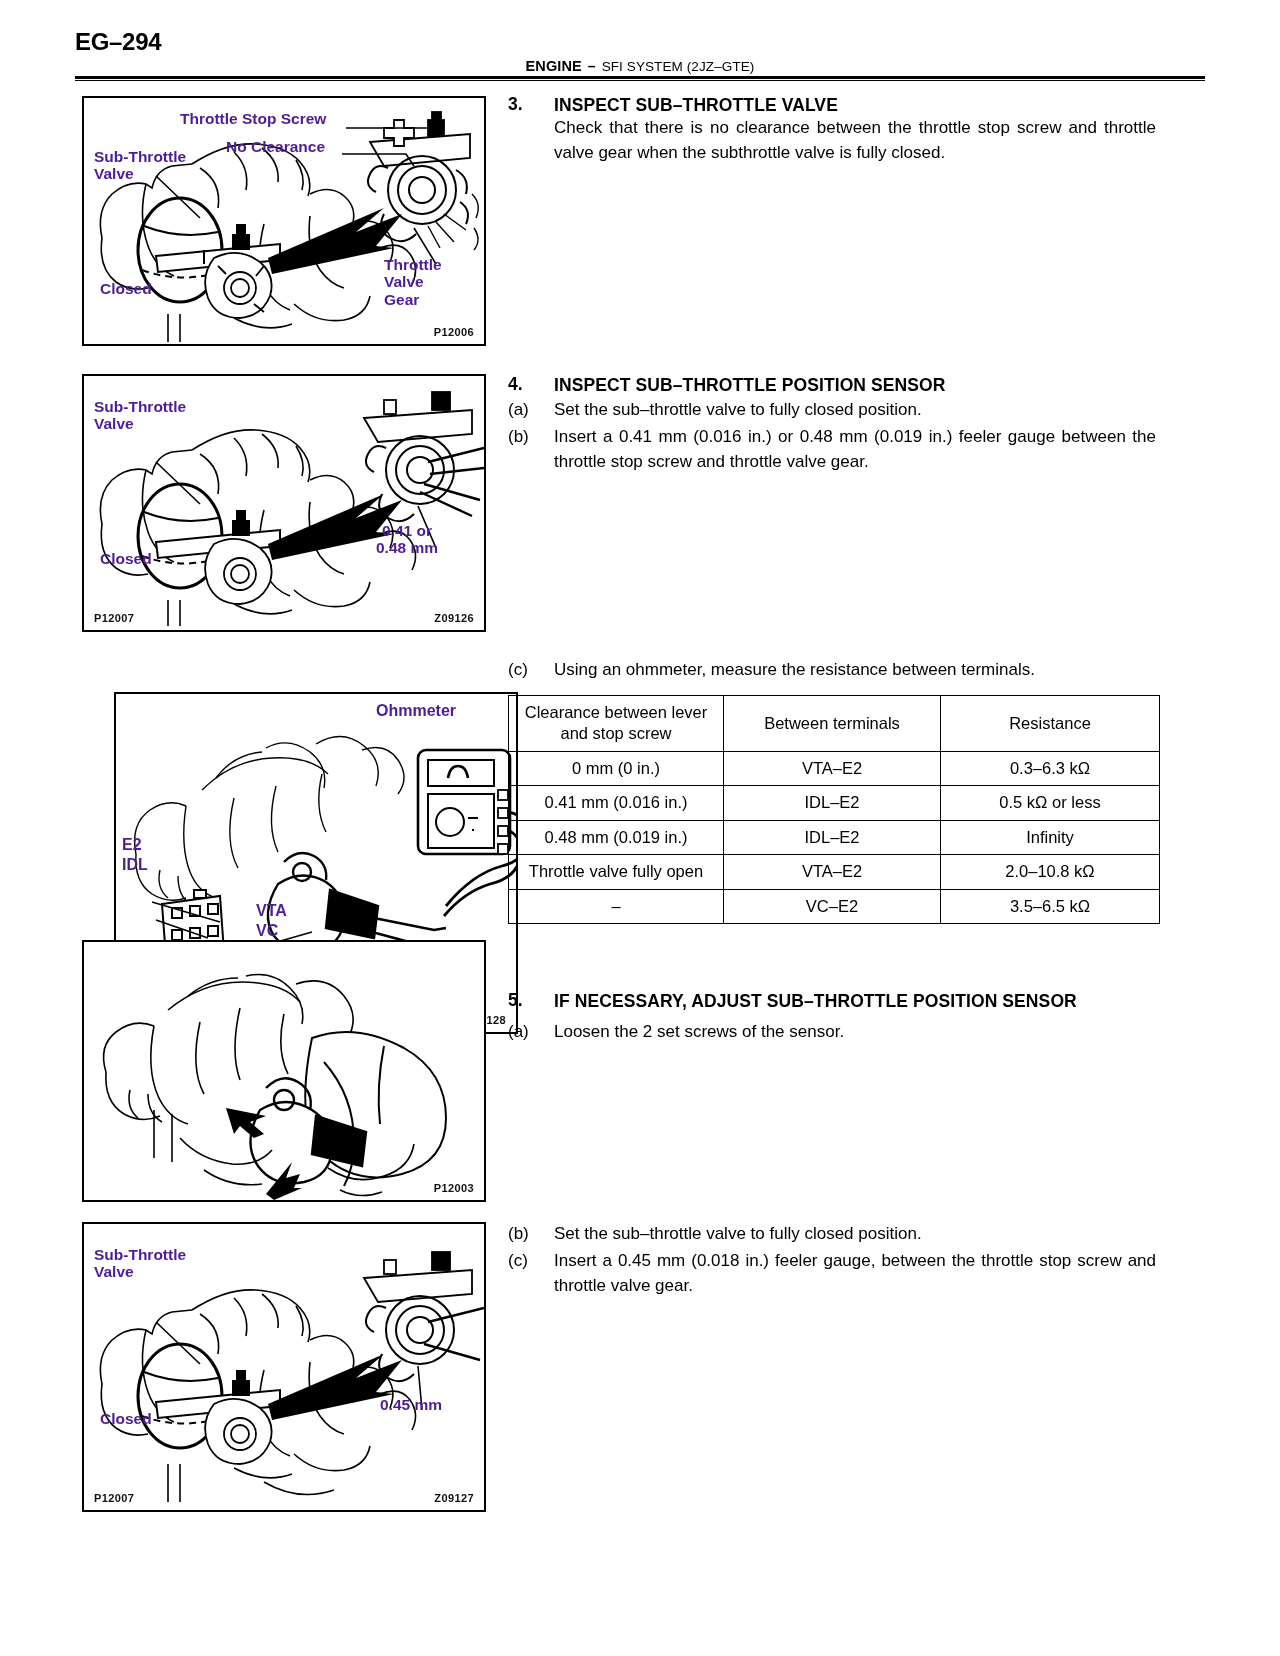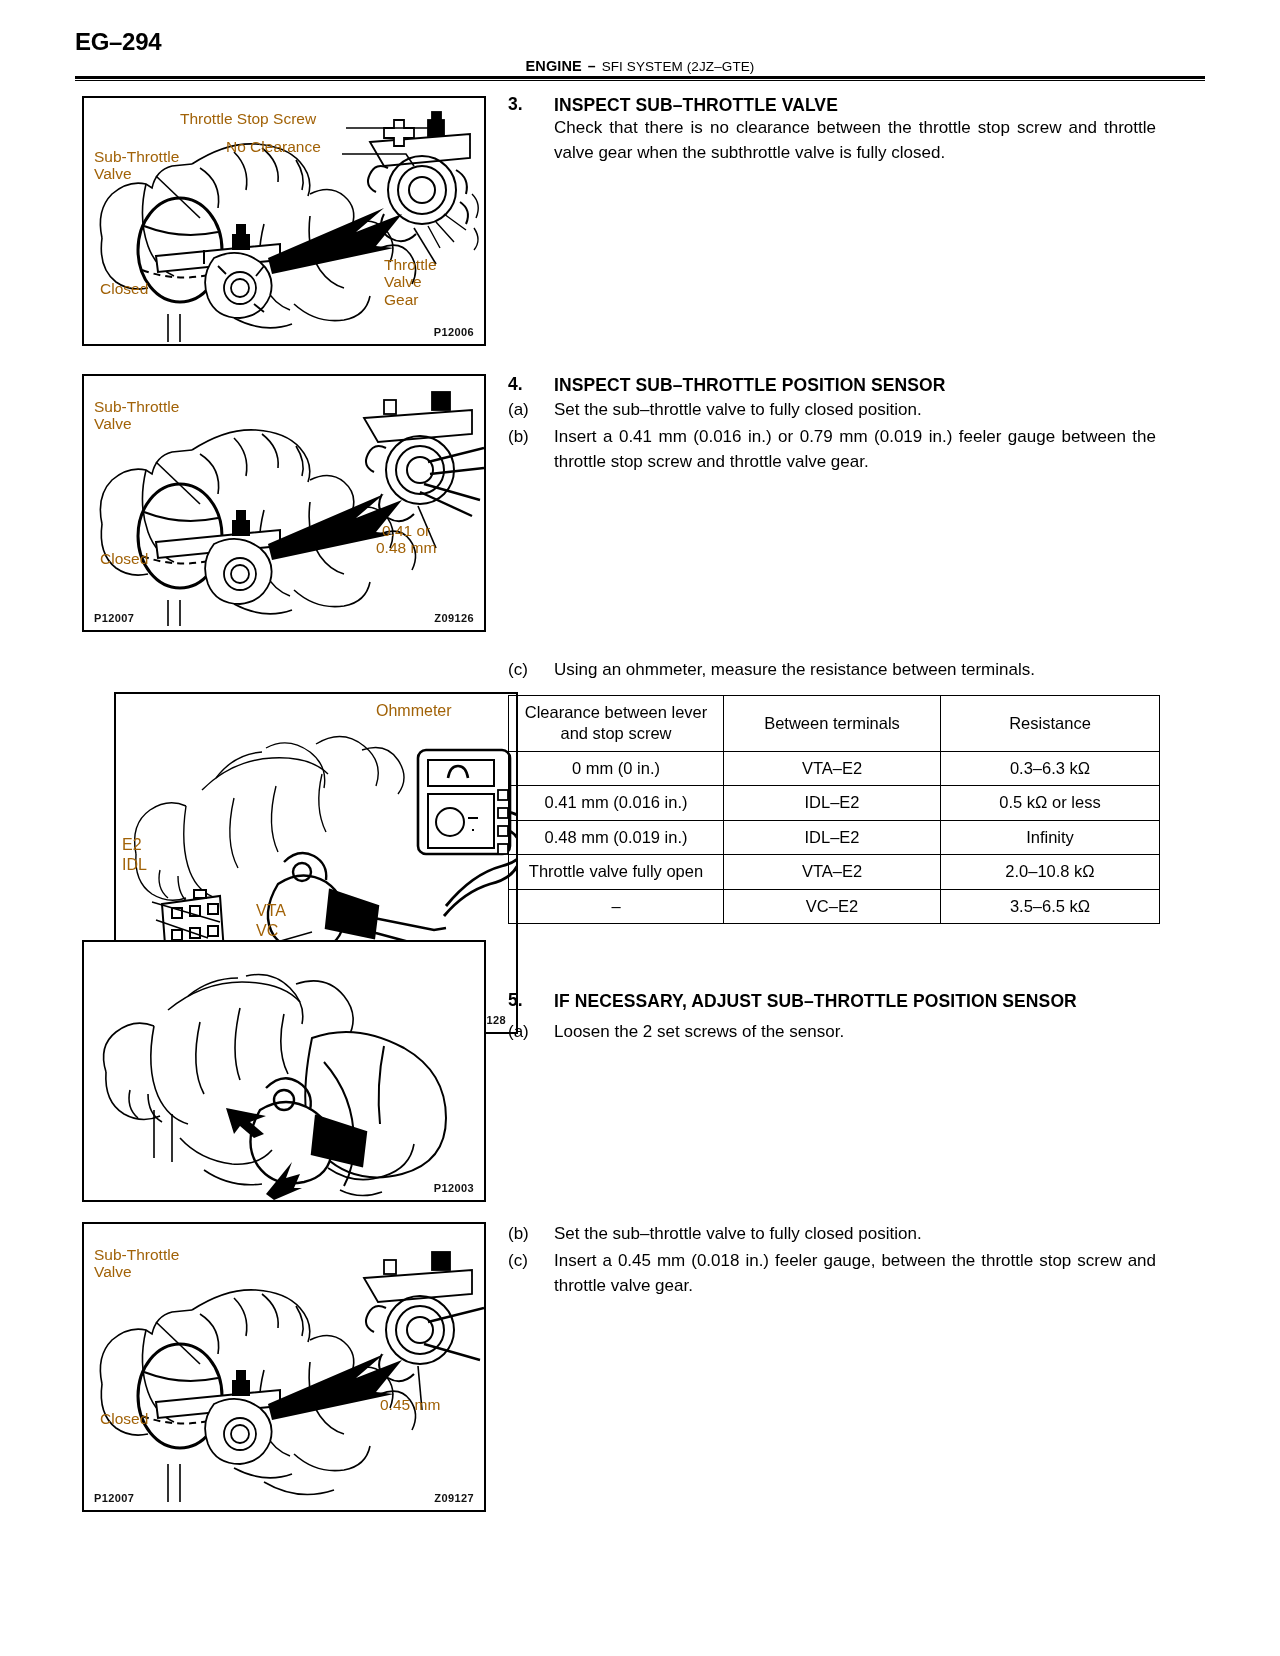"Throttle Stop Screw" .fig-label { color: #a16207 -> #4c1d95; font-weight: normal -> bold }
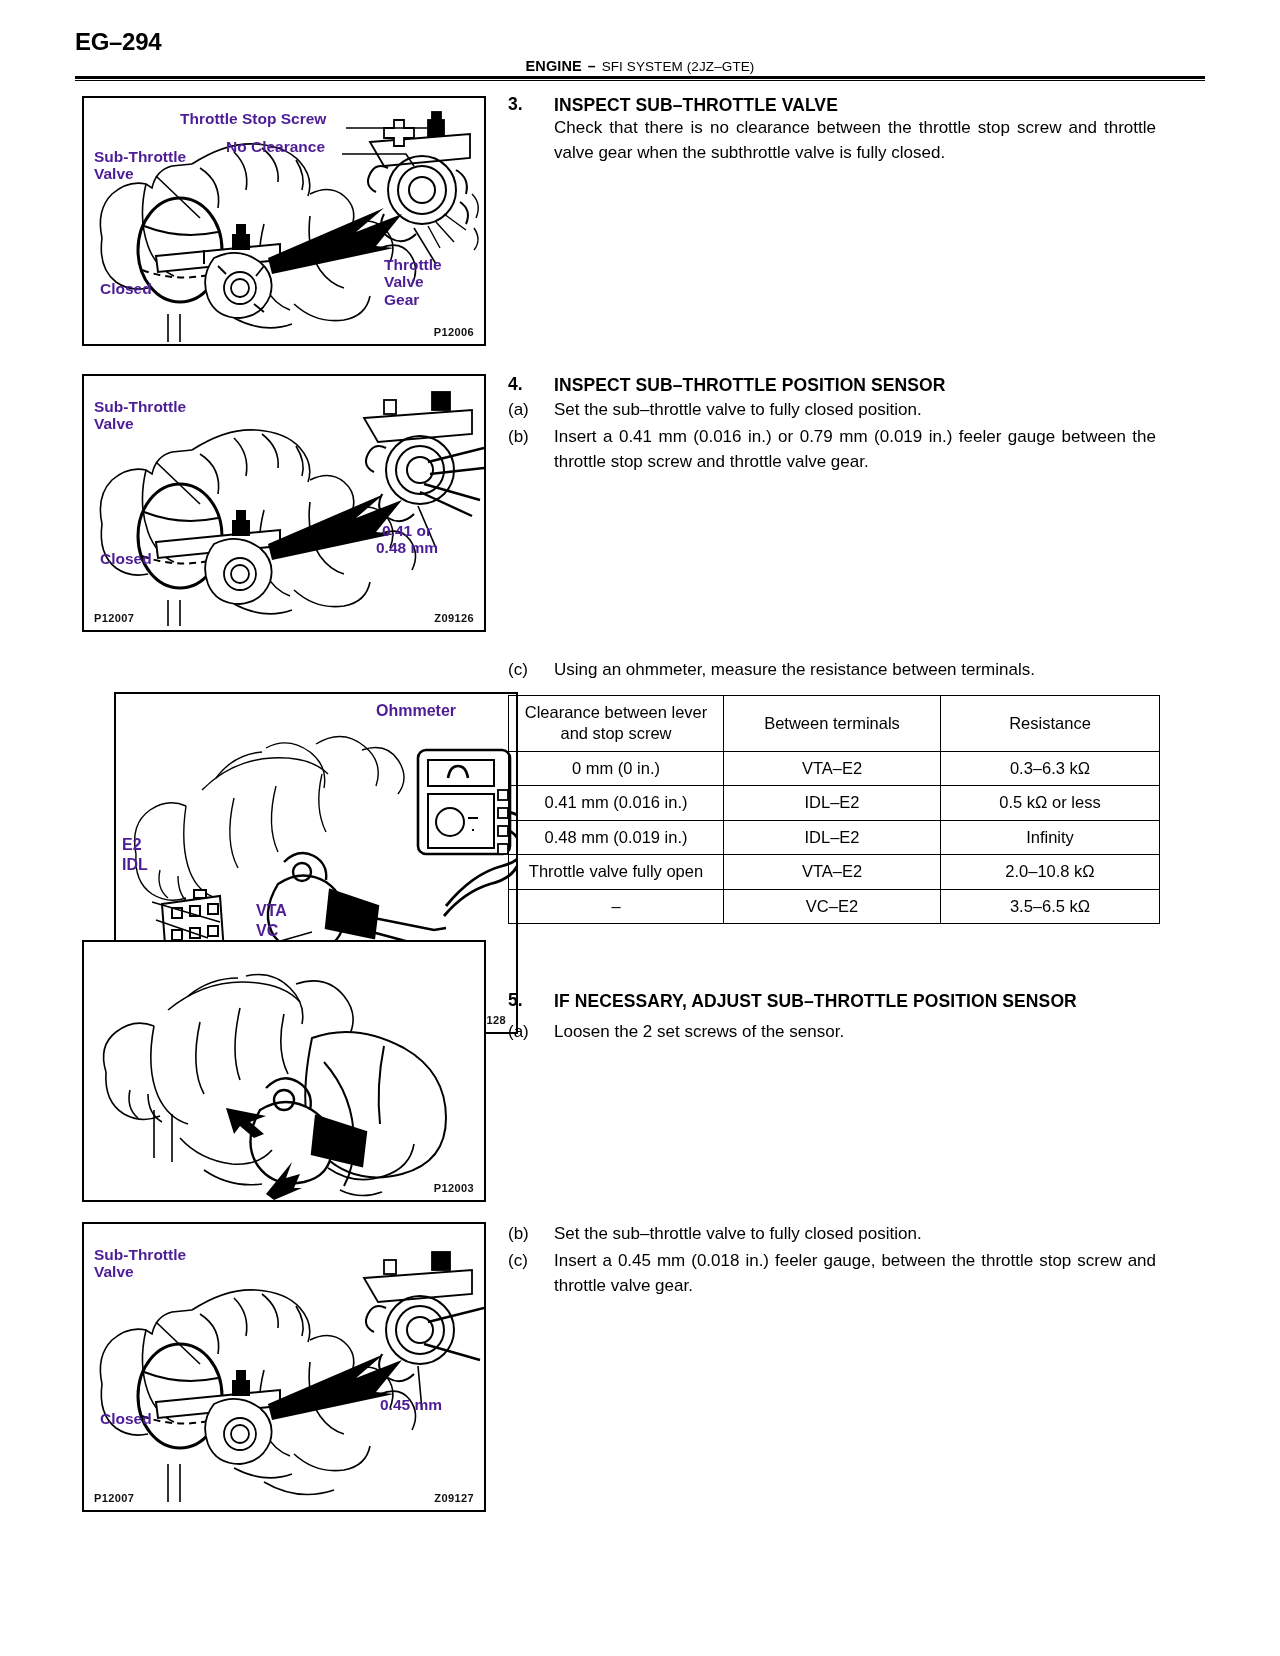"Insert a 0.41 mm (0.016" div.body-text { text: 0.79 -> 0.48 }
